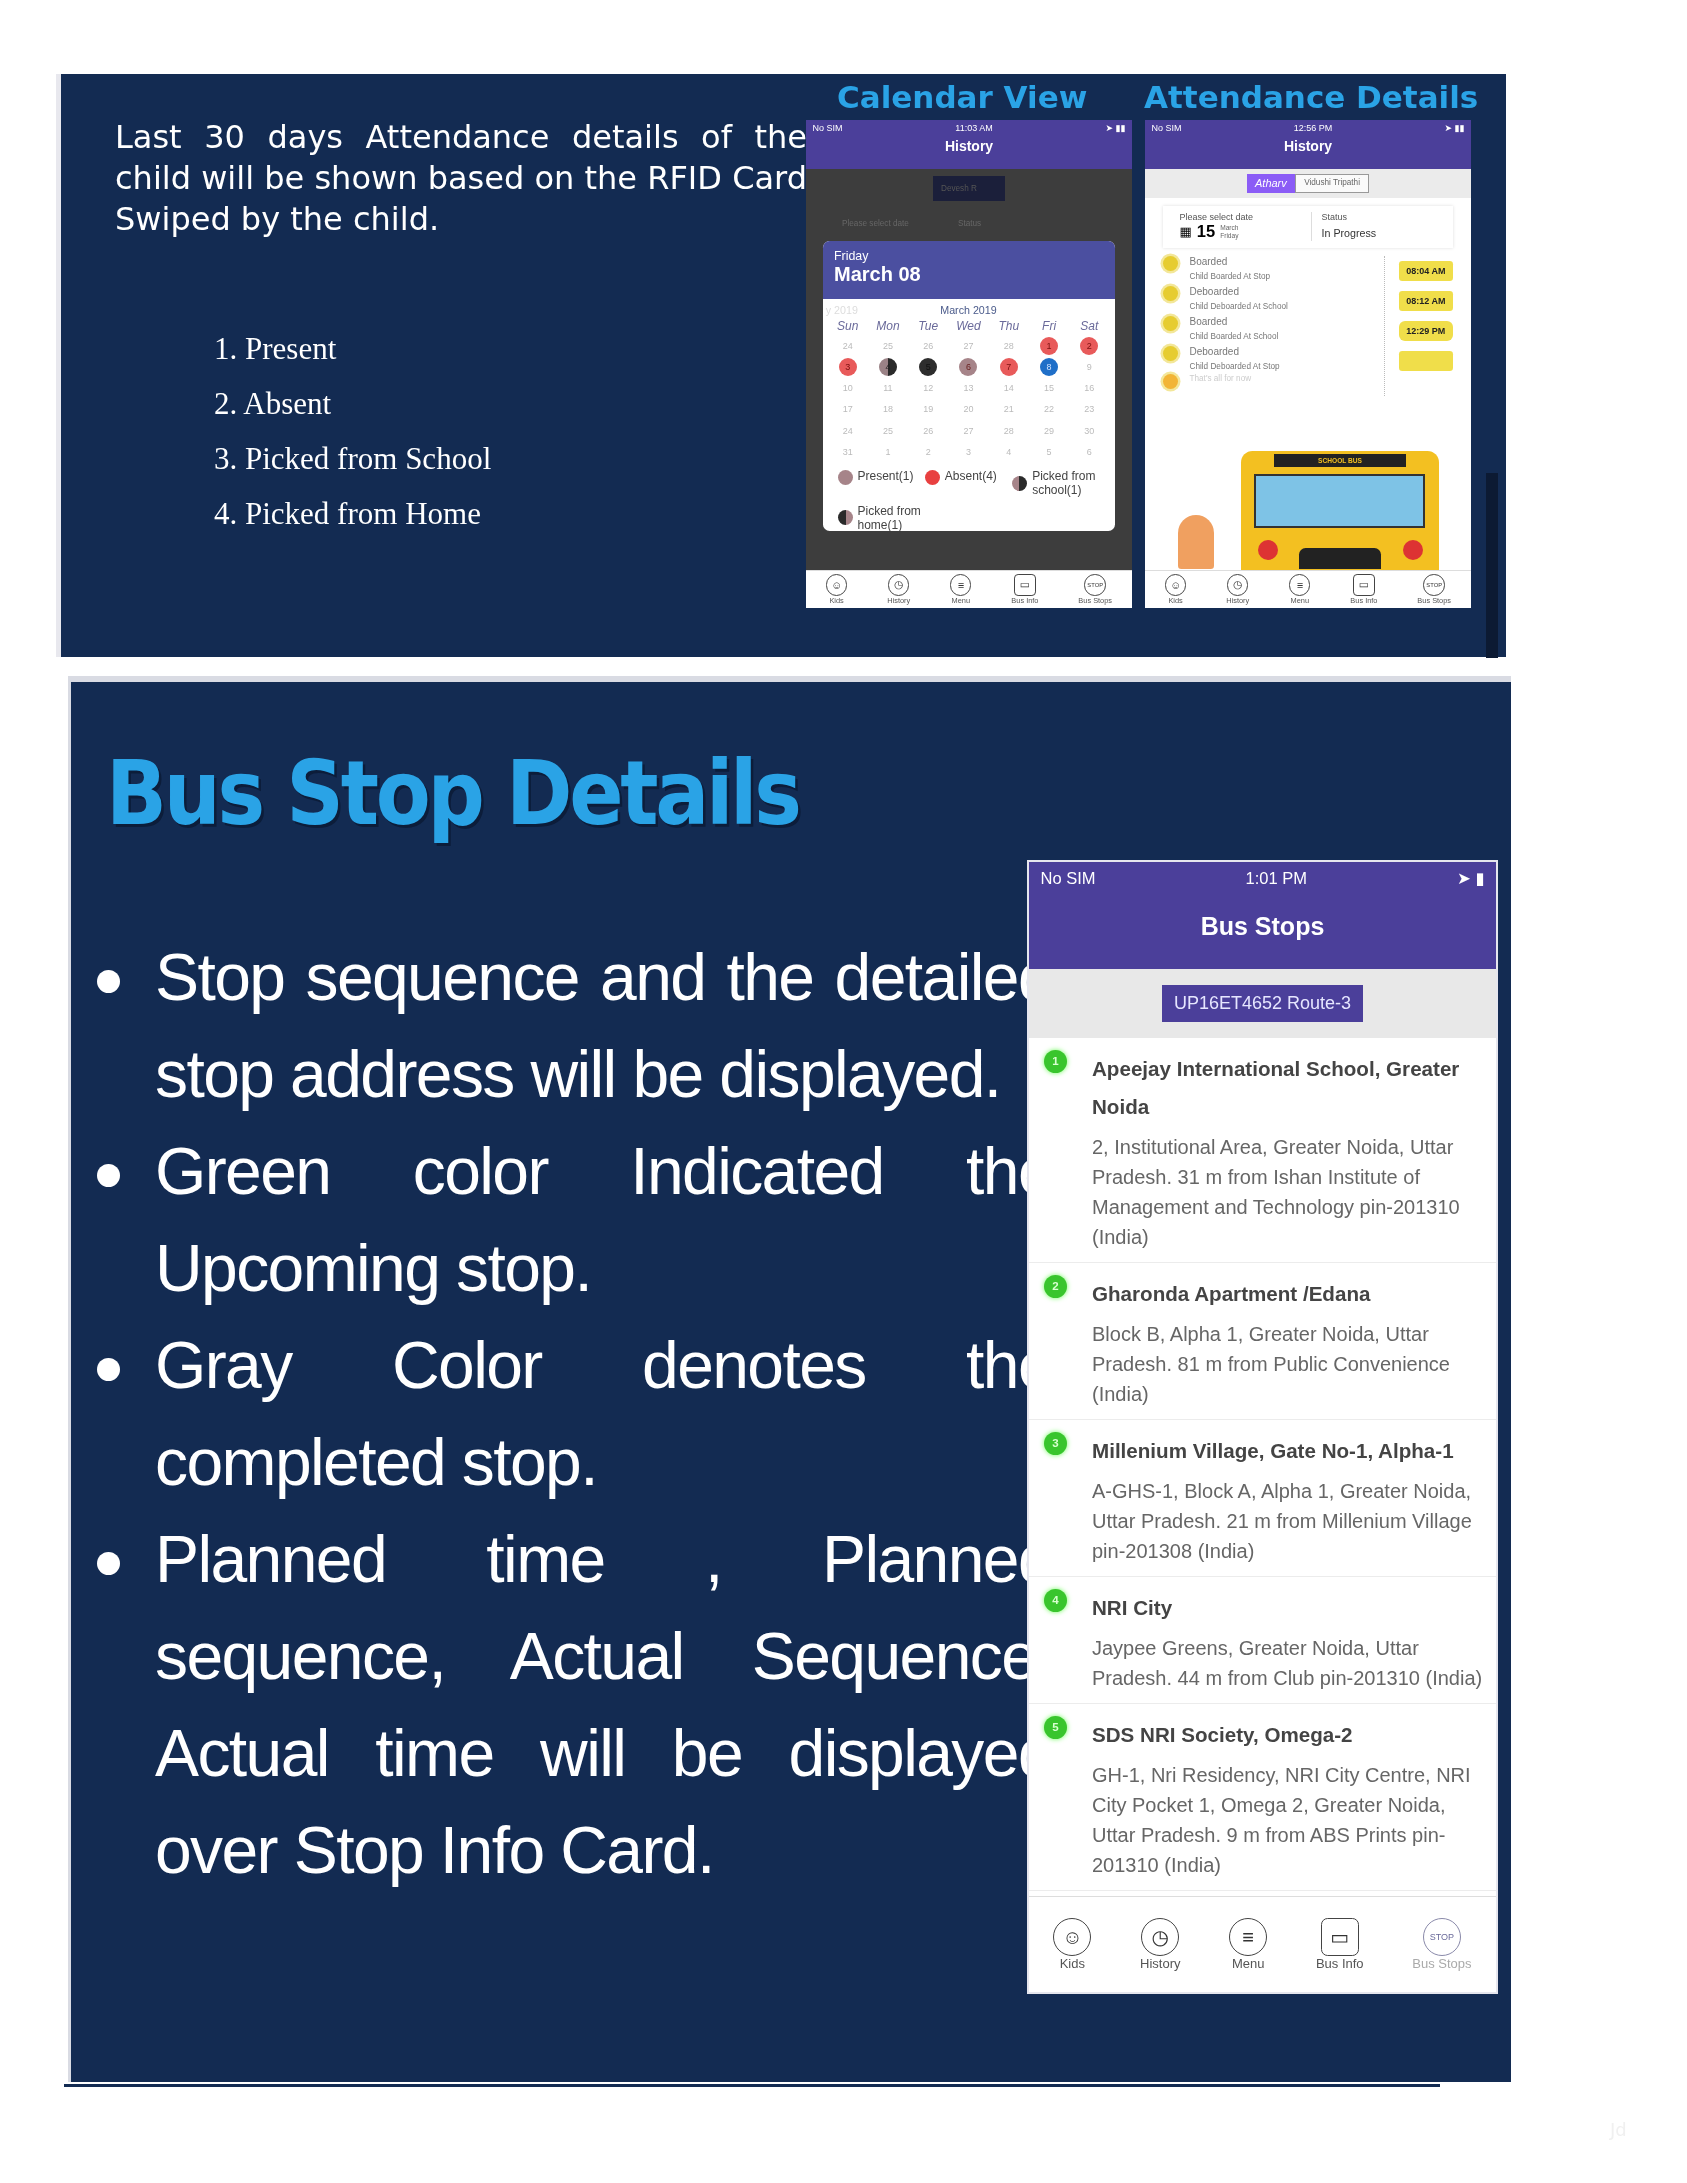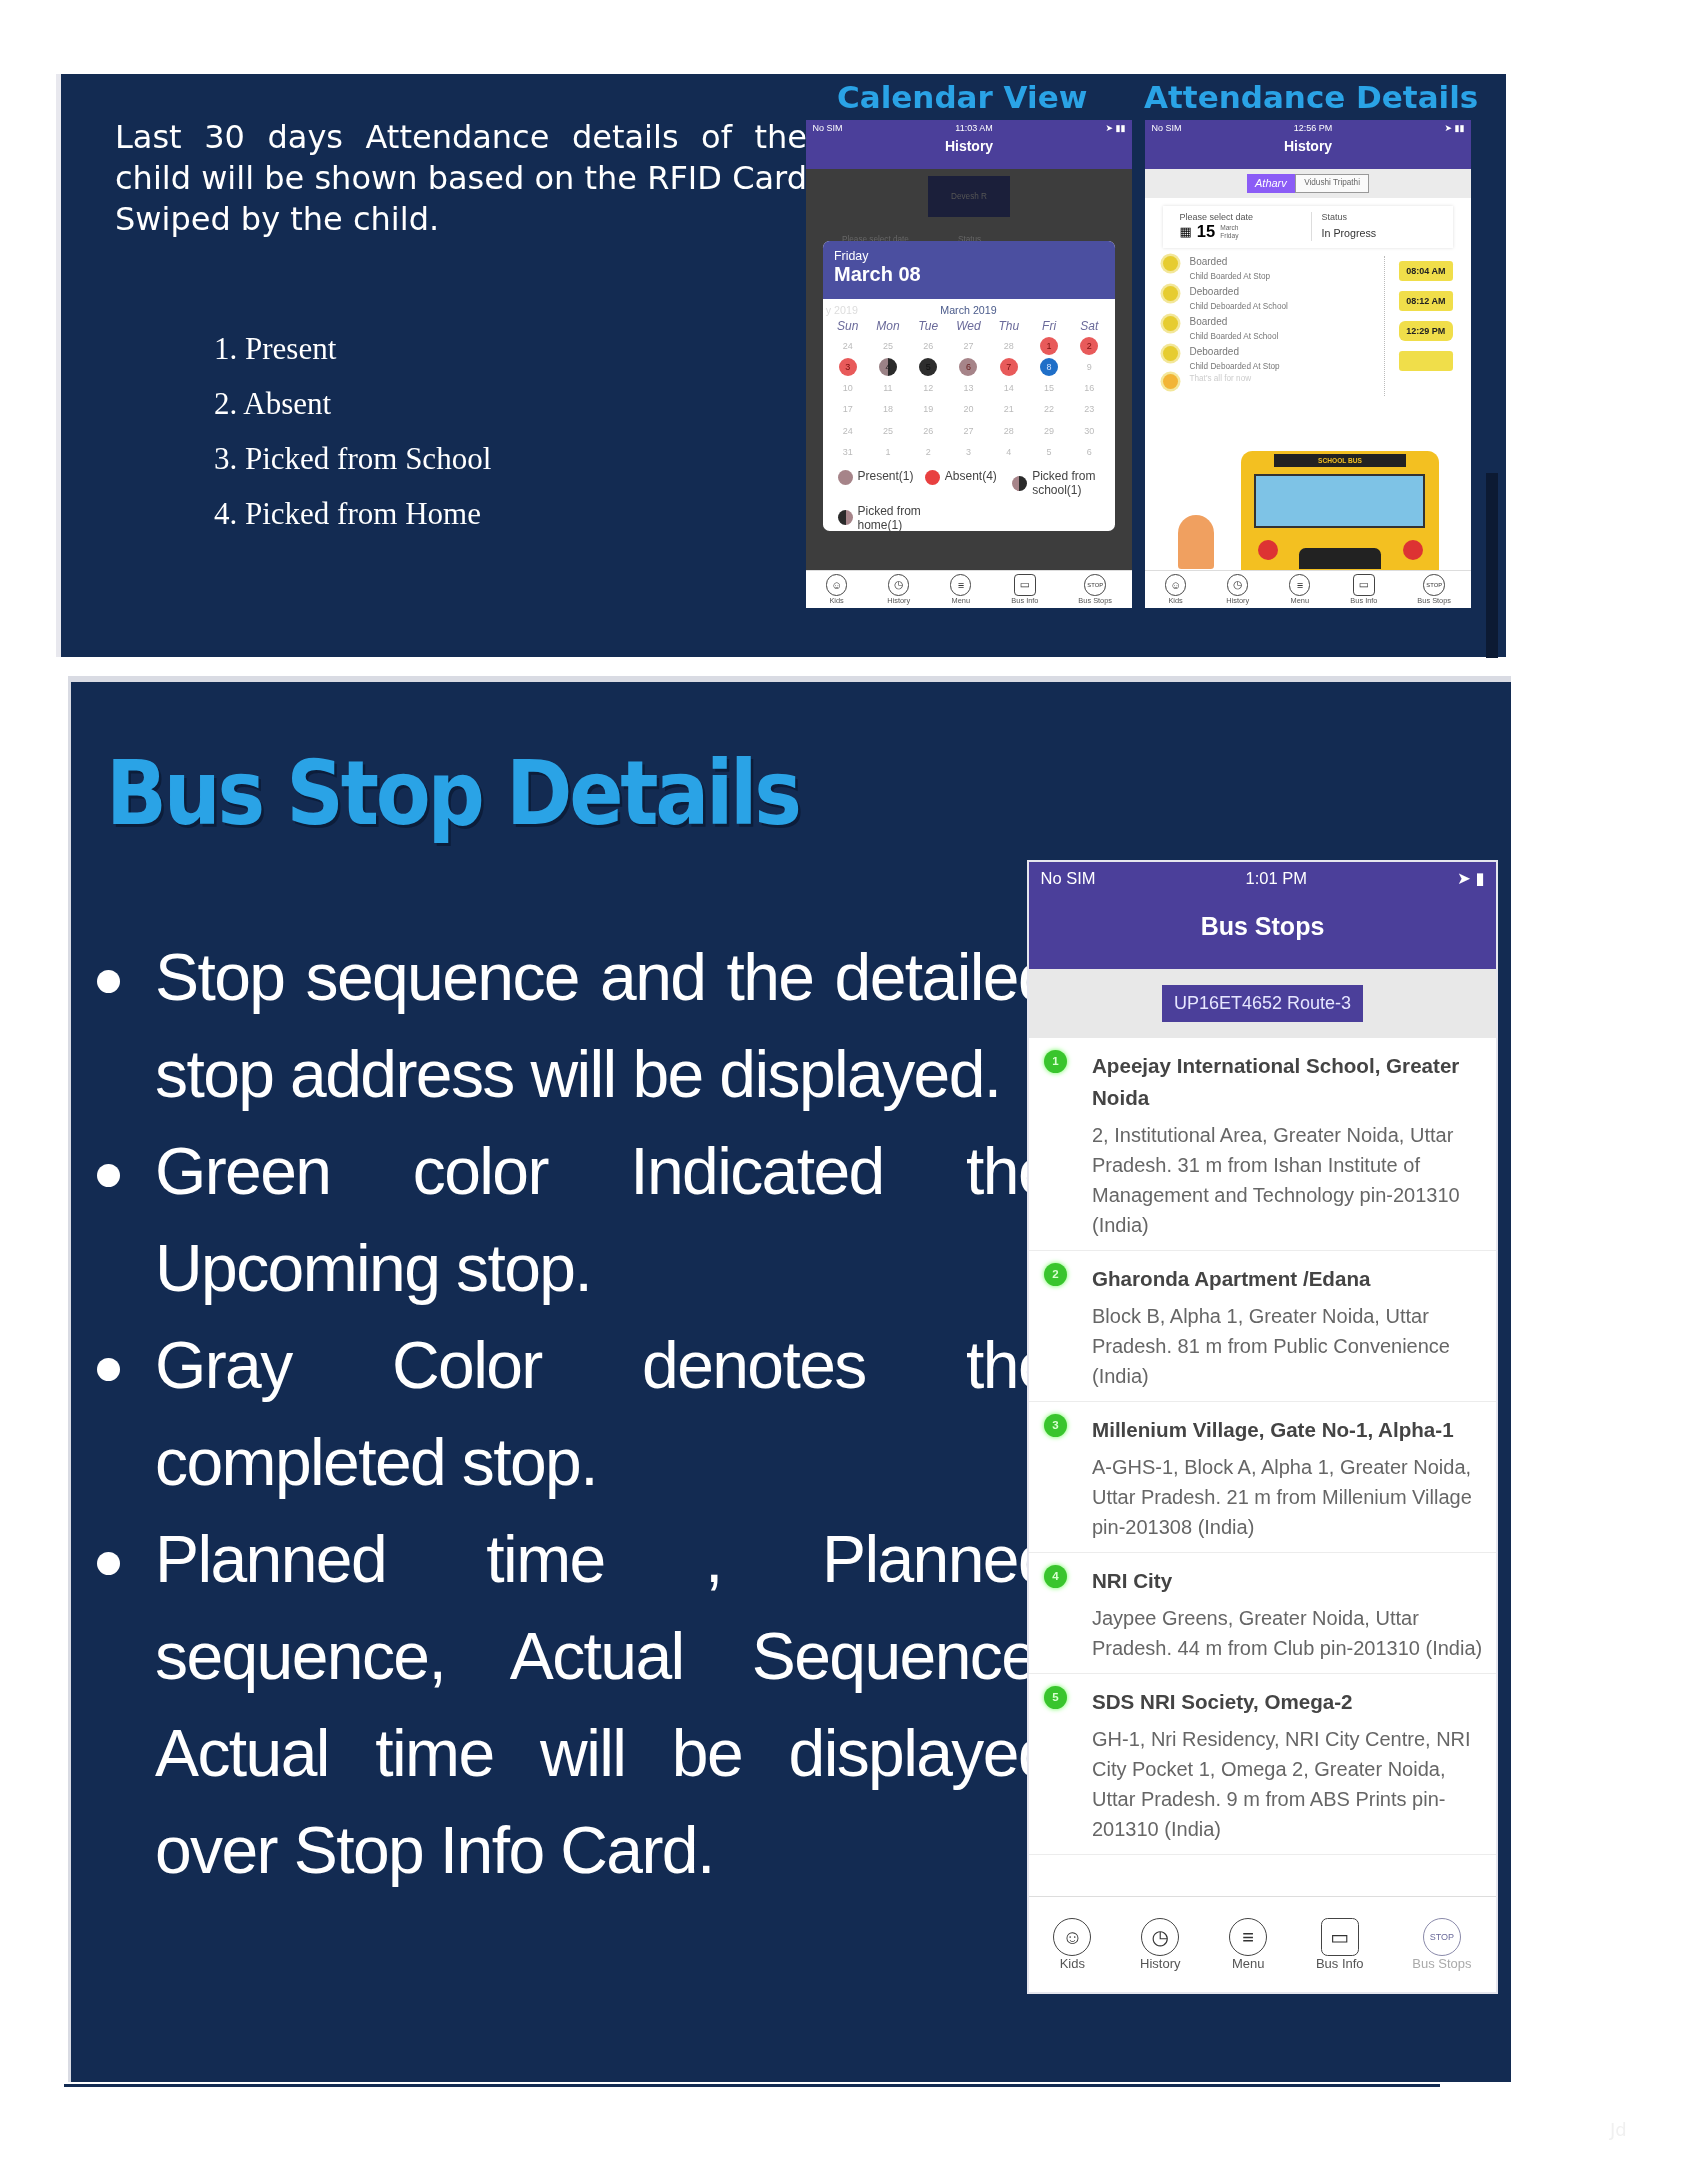"Devesh R" div { padding: 16px -> 8px; text-align: center -> none; width: 82px -> 72px }
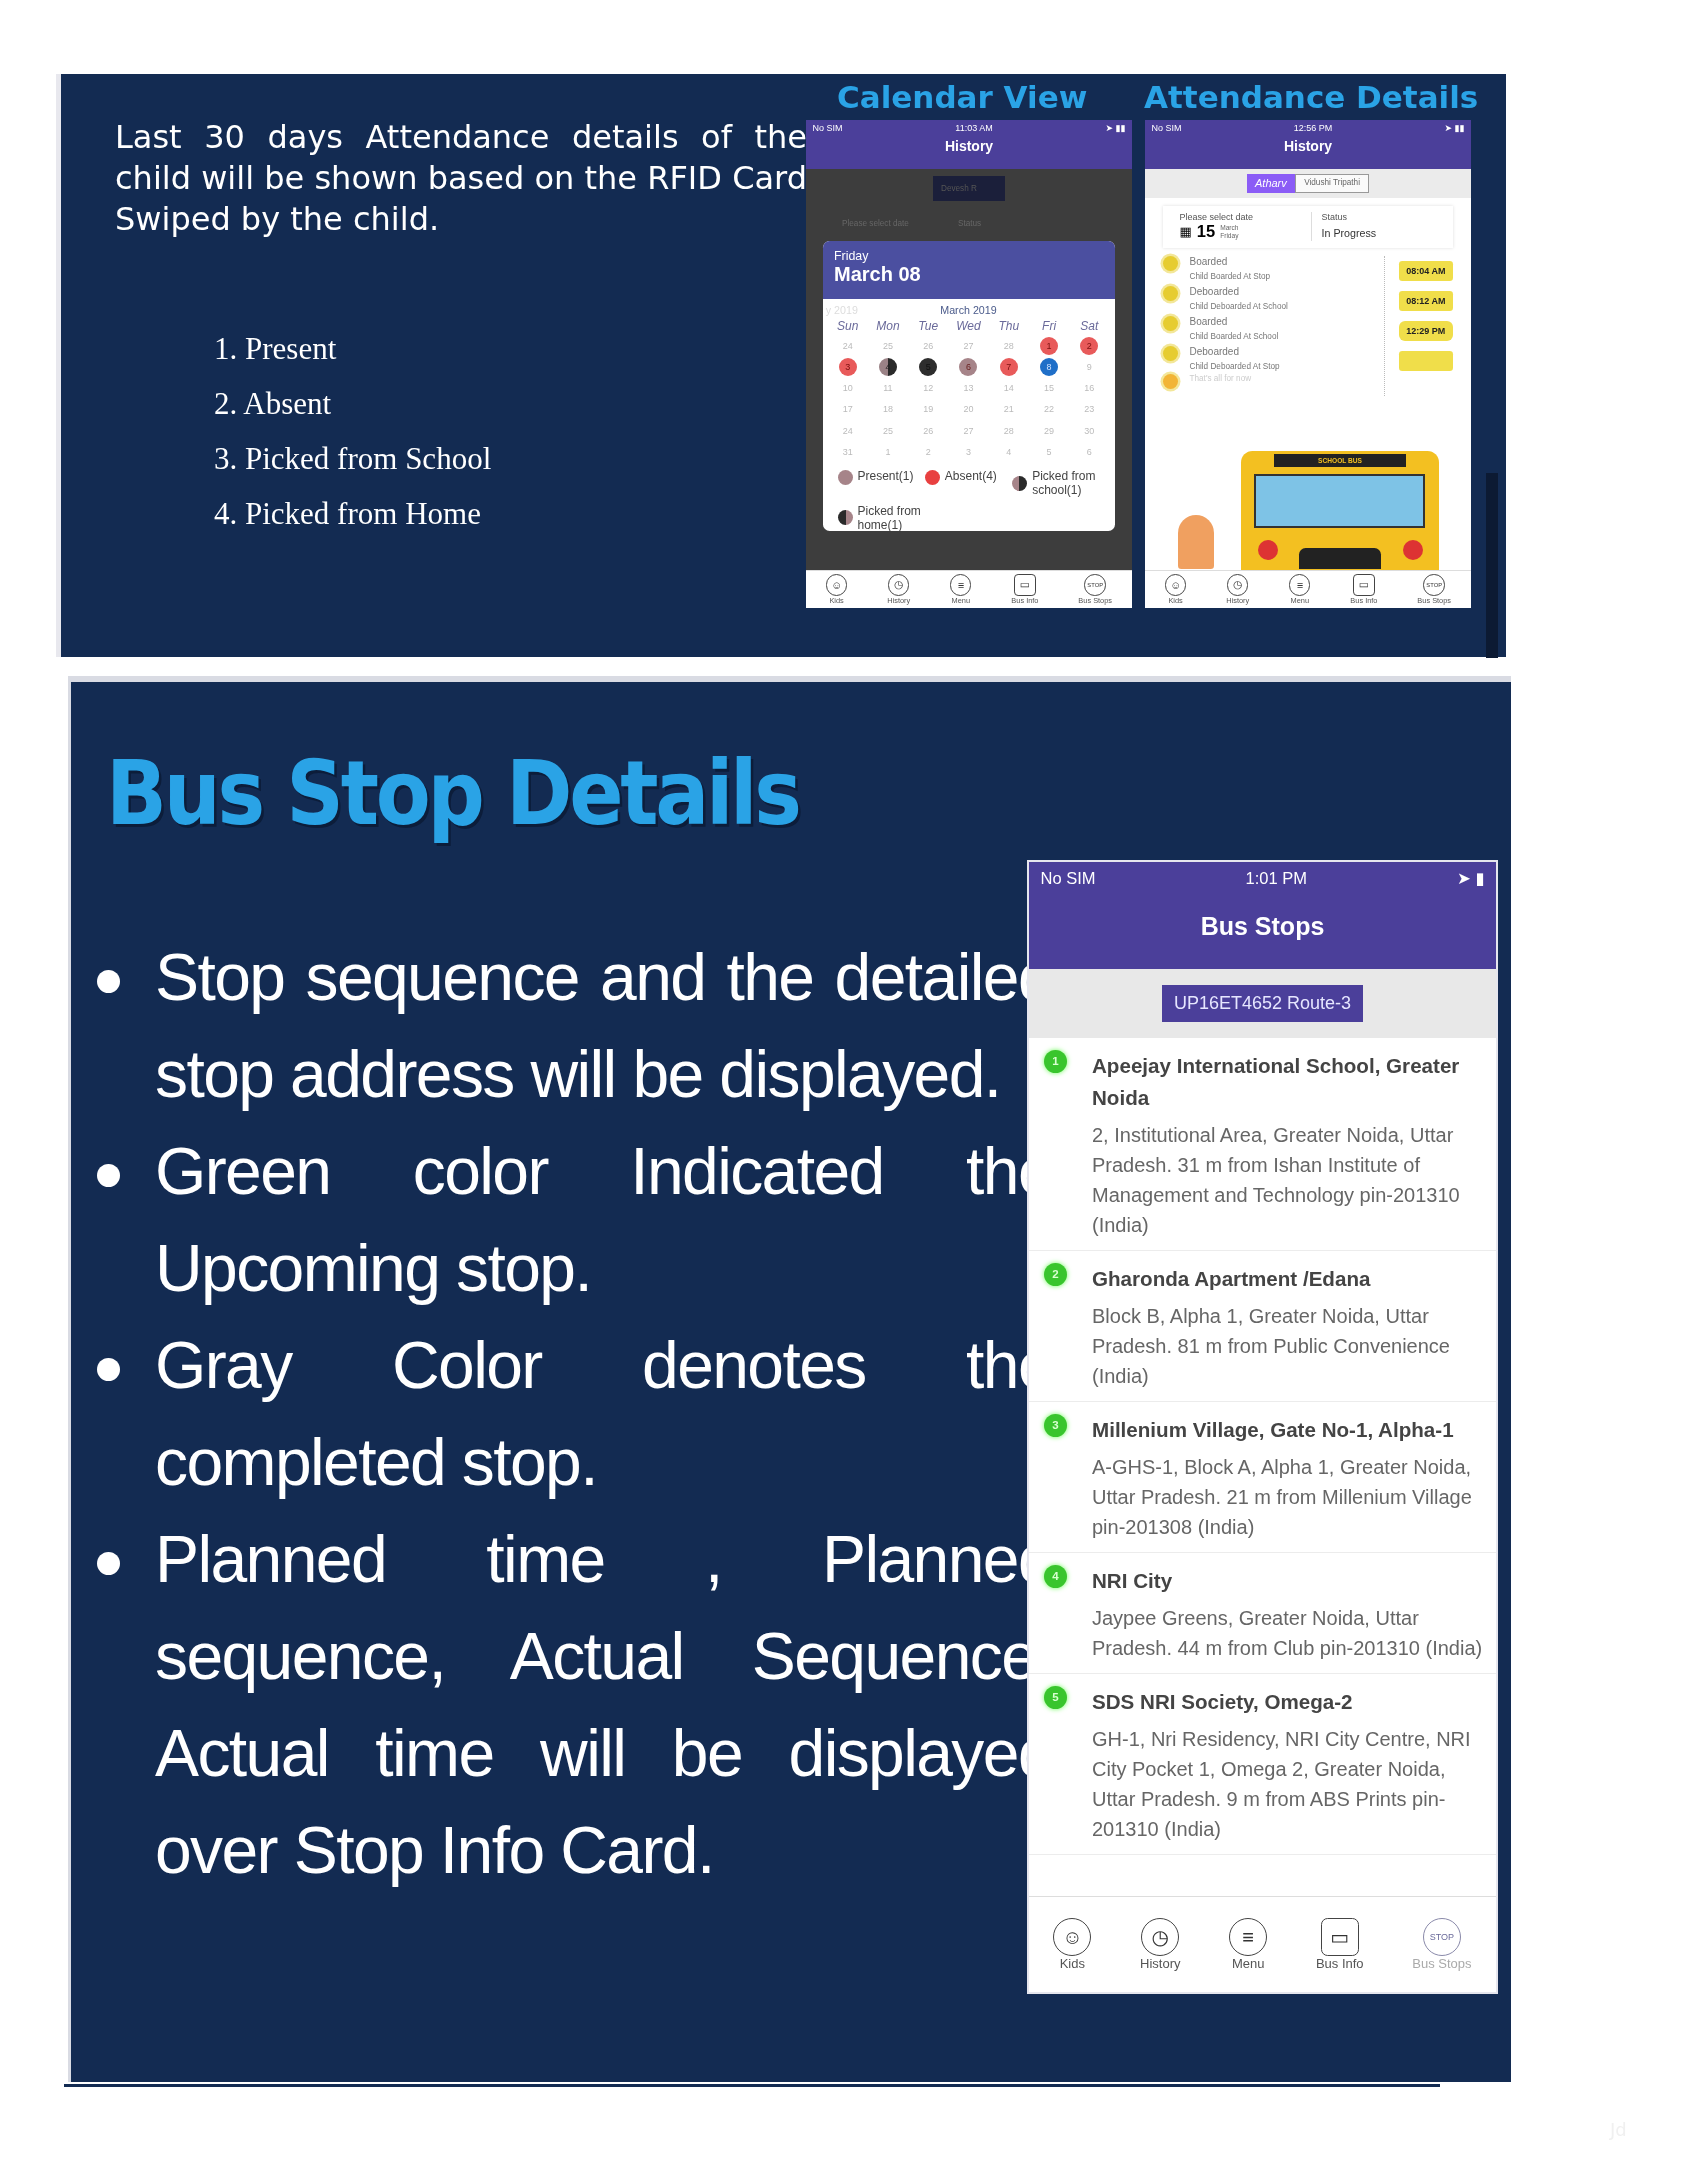"Apeejay International School, Greater" .stop-name { line-height: 32px -> 38px }
